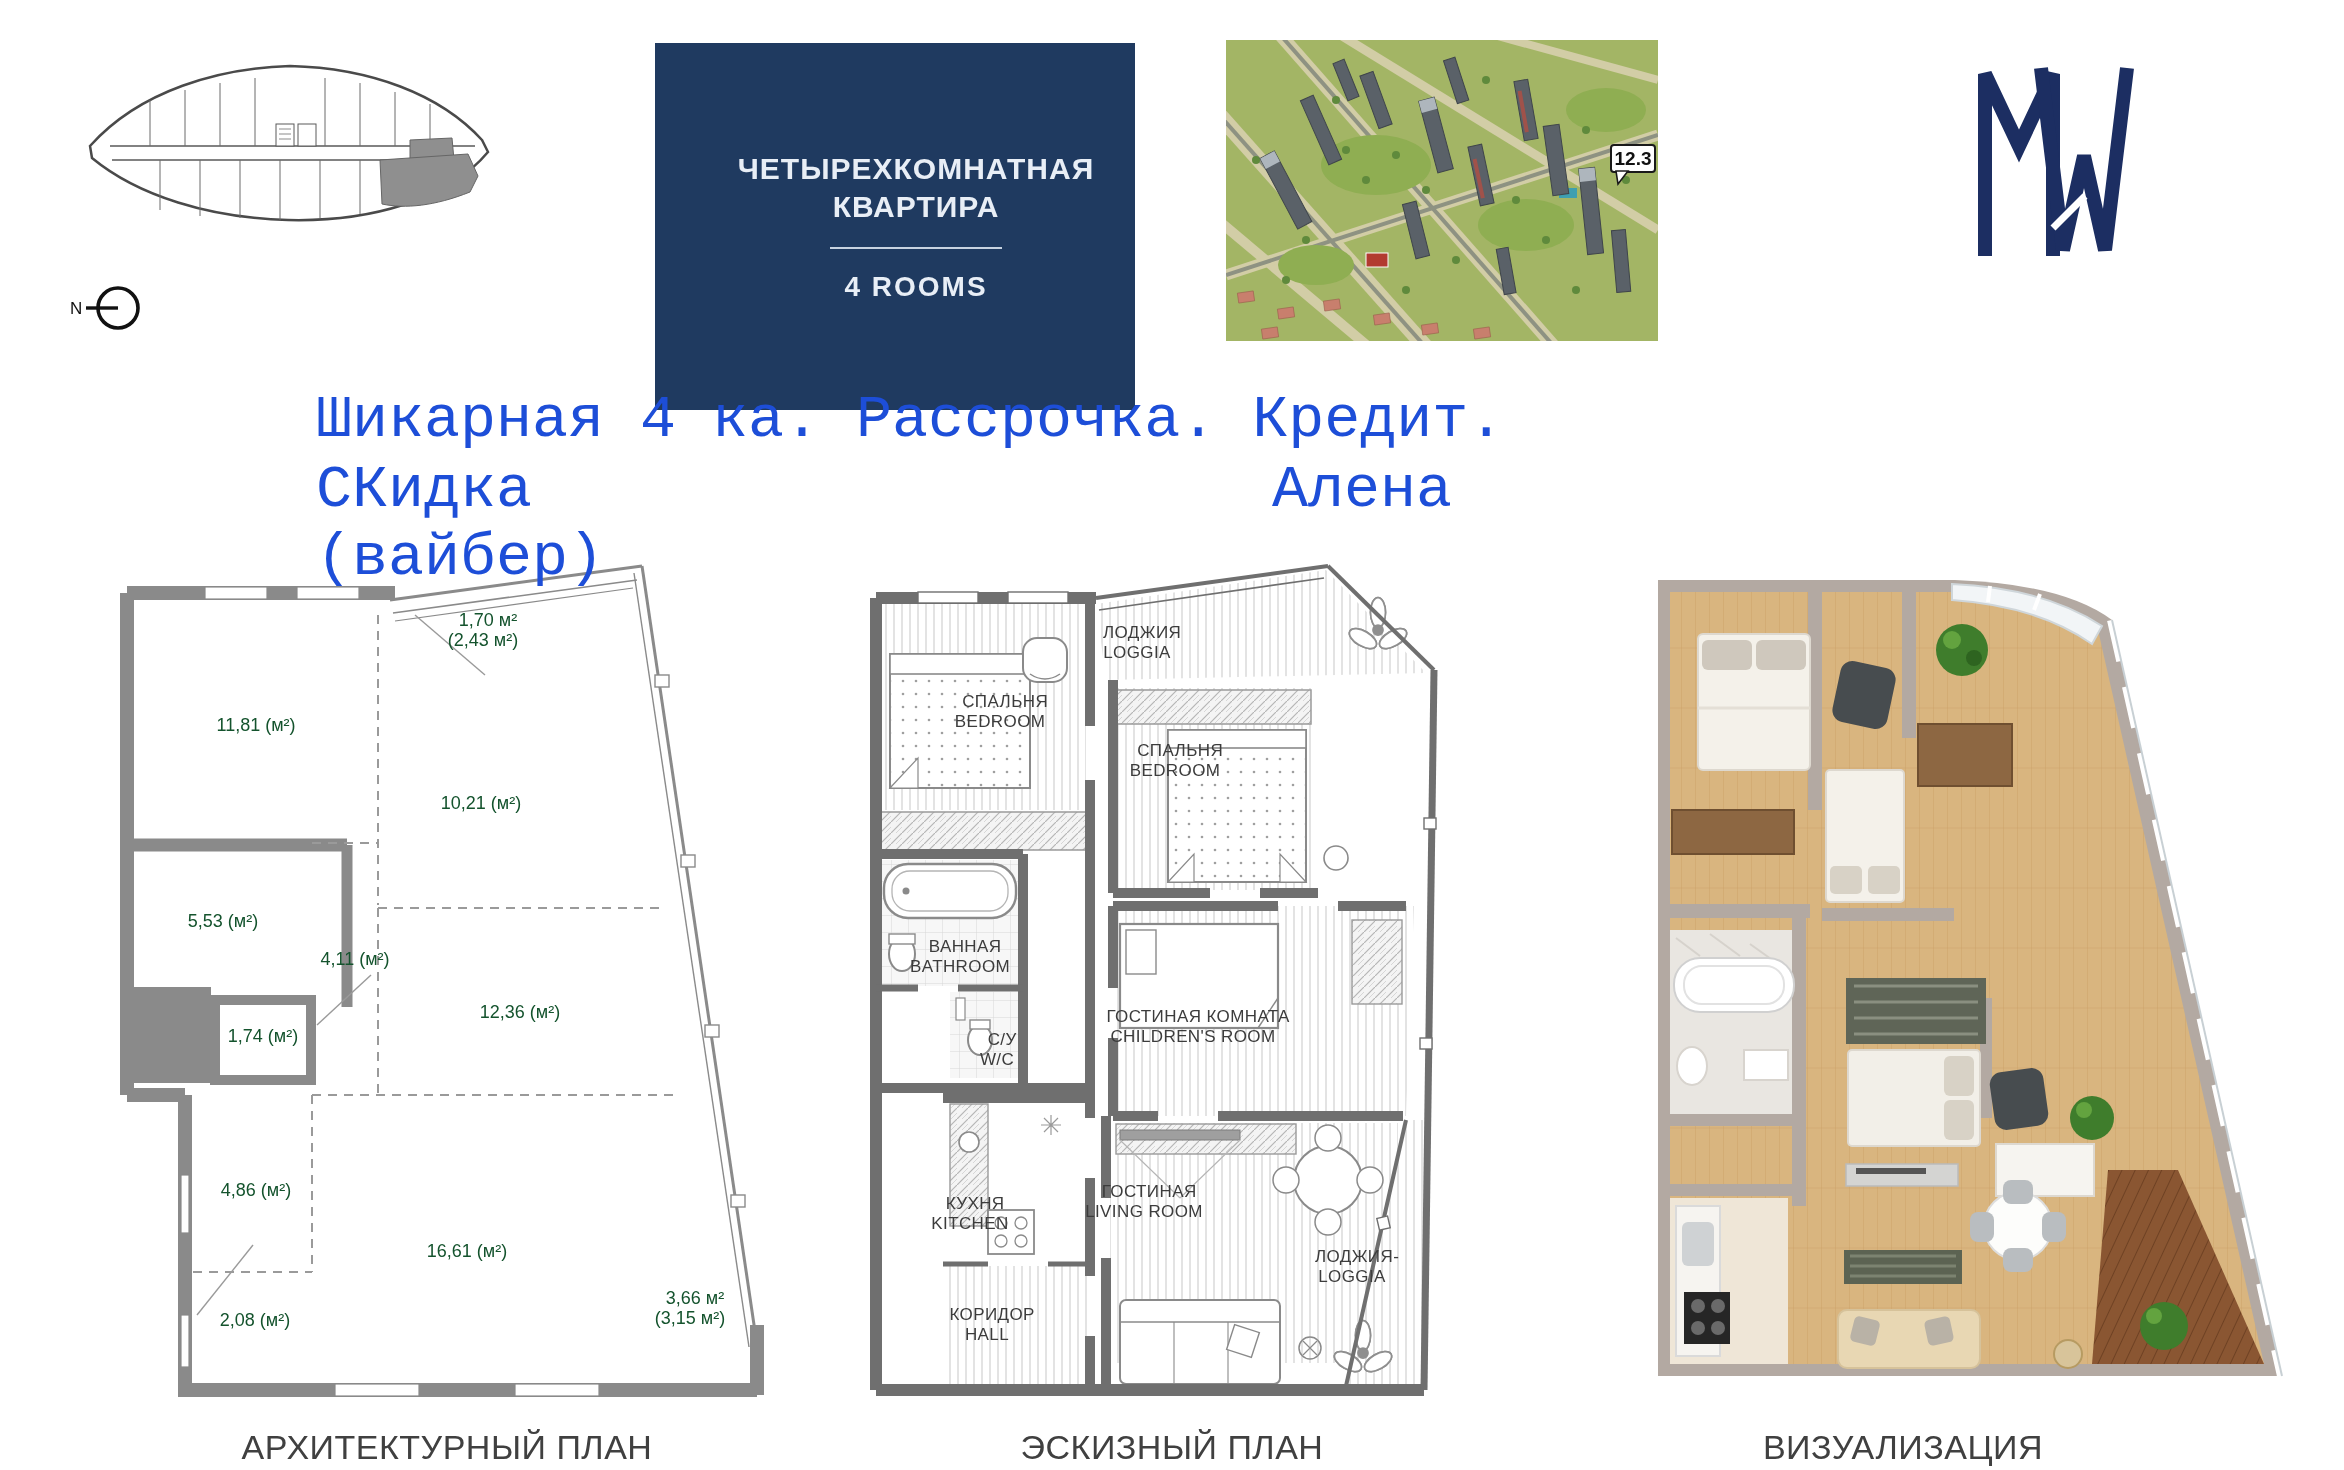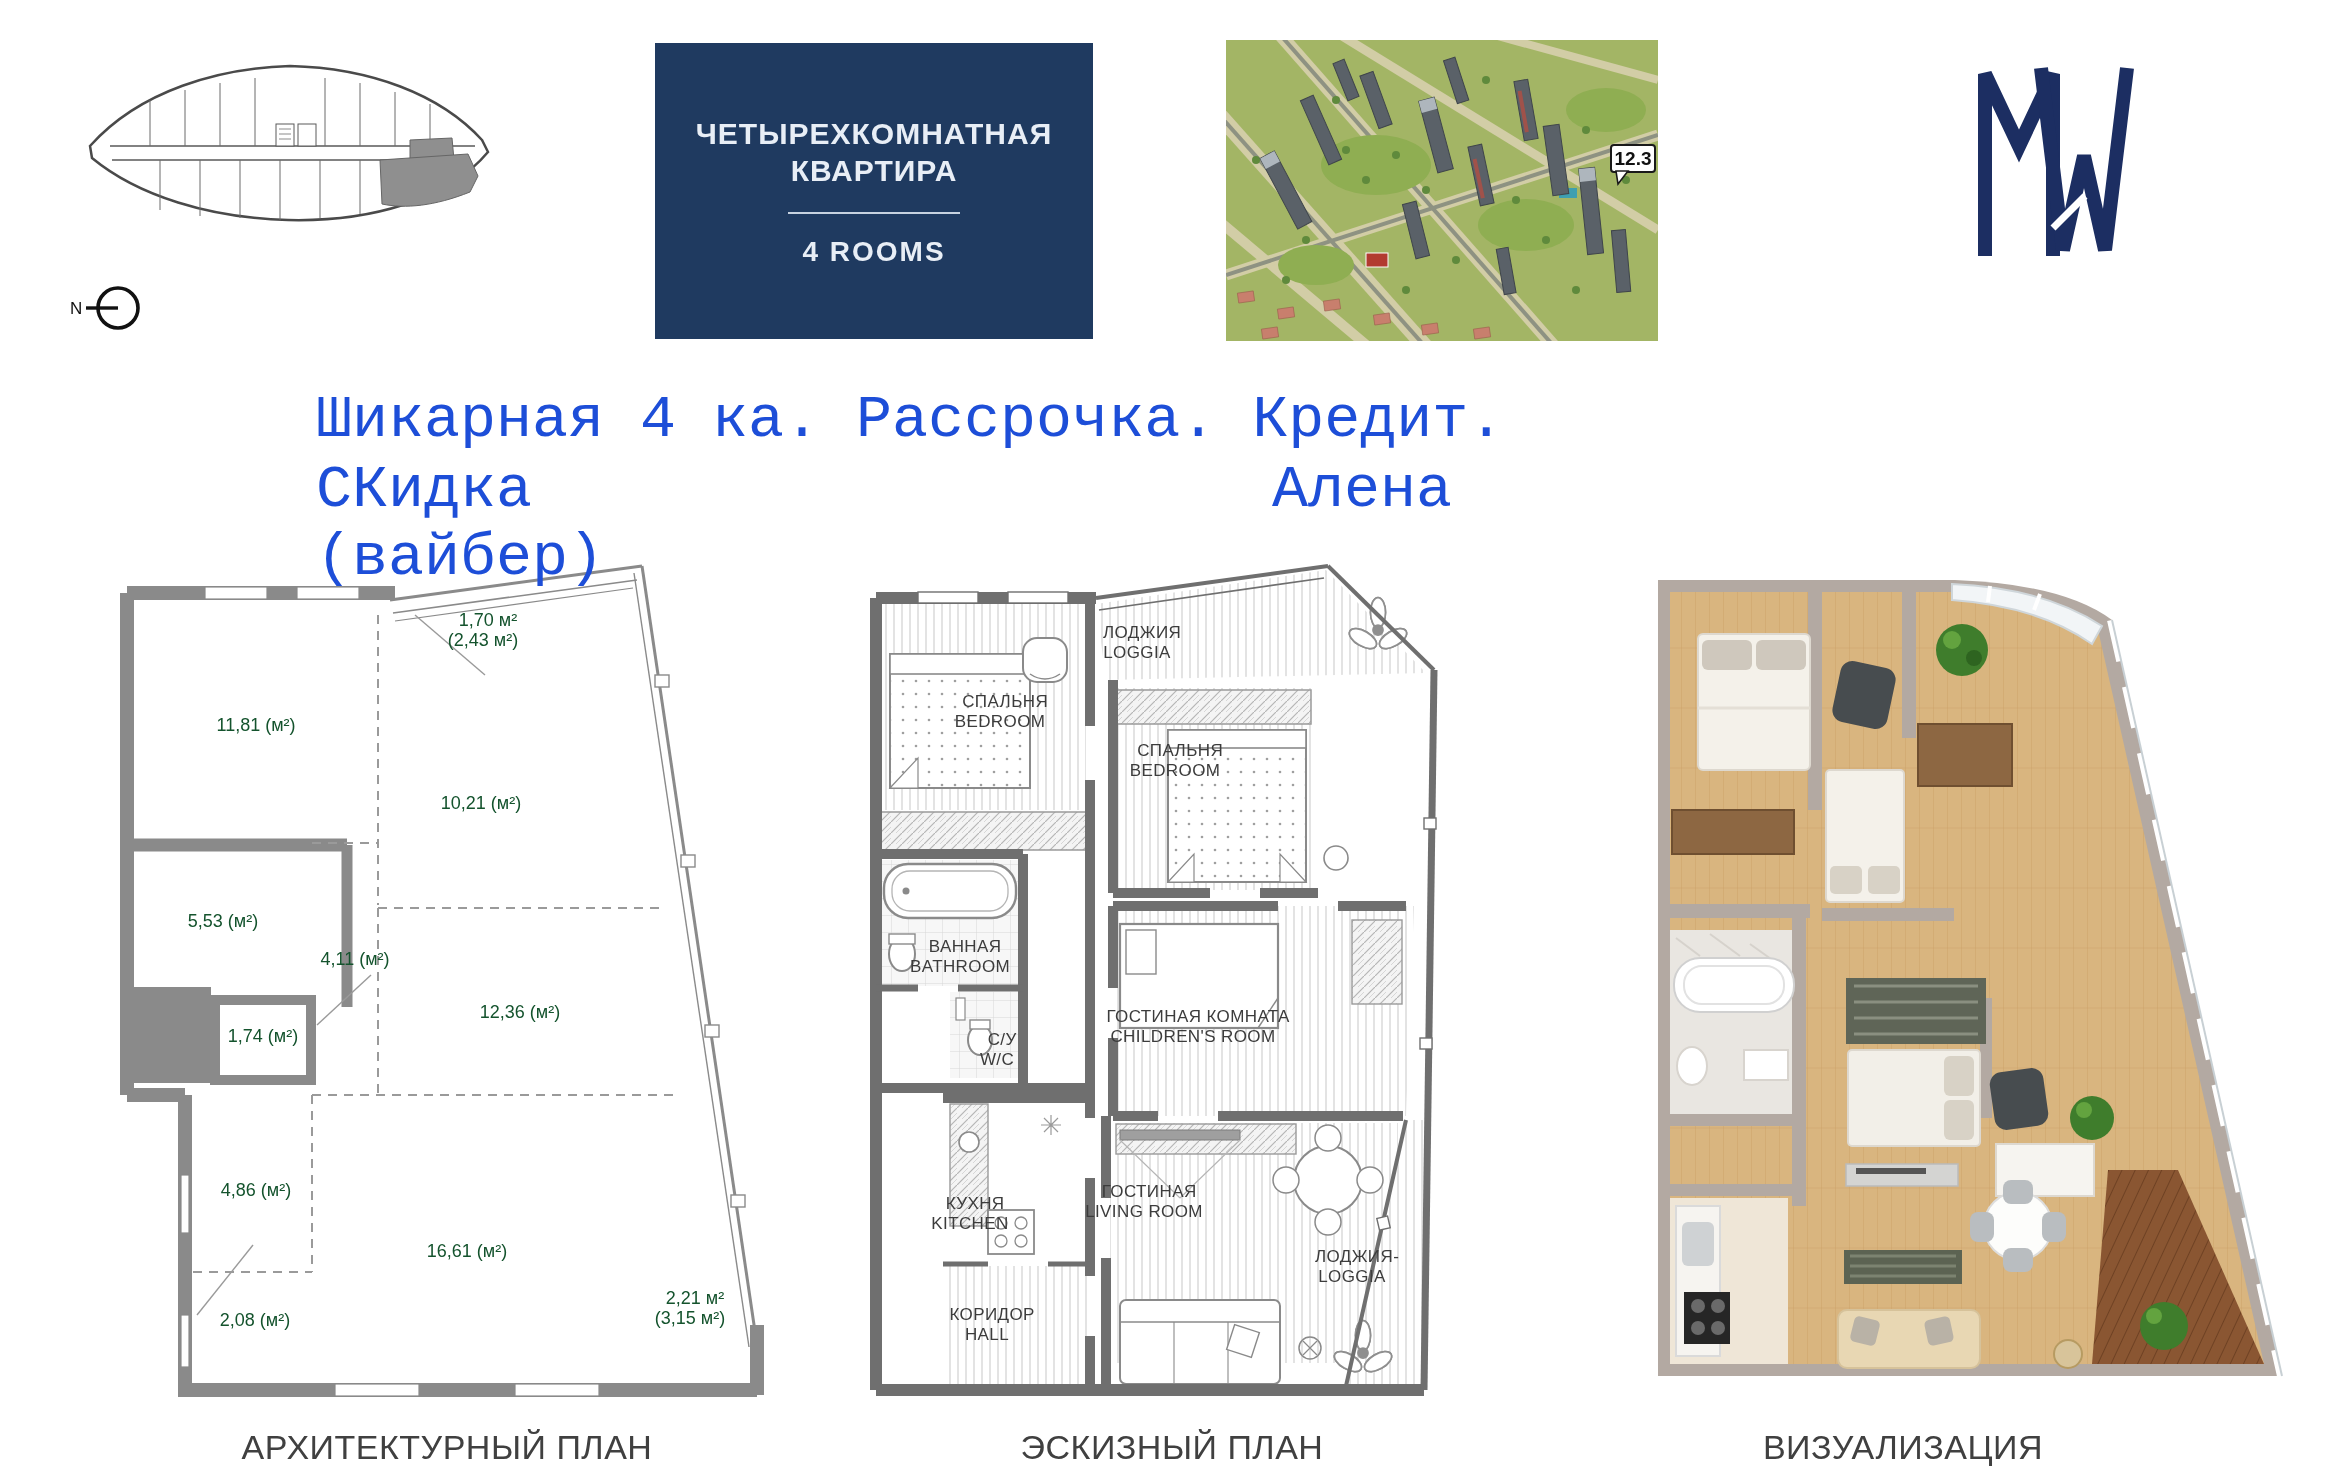"ЧЕТЫРЕХКОМНАТНАЯ" .unit-banner { height: 296px -> 367px; padding-left: none -> 42px }
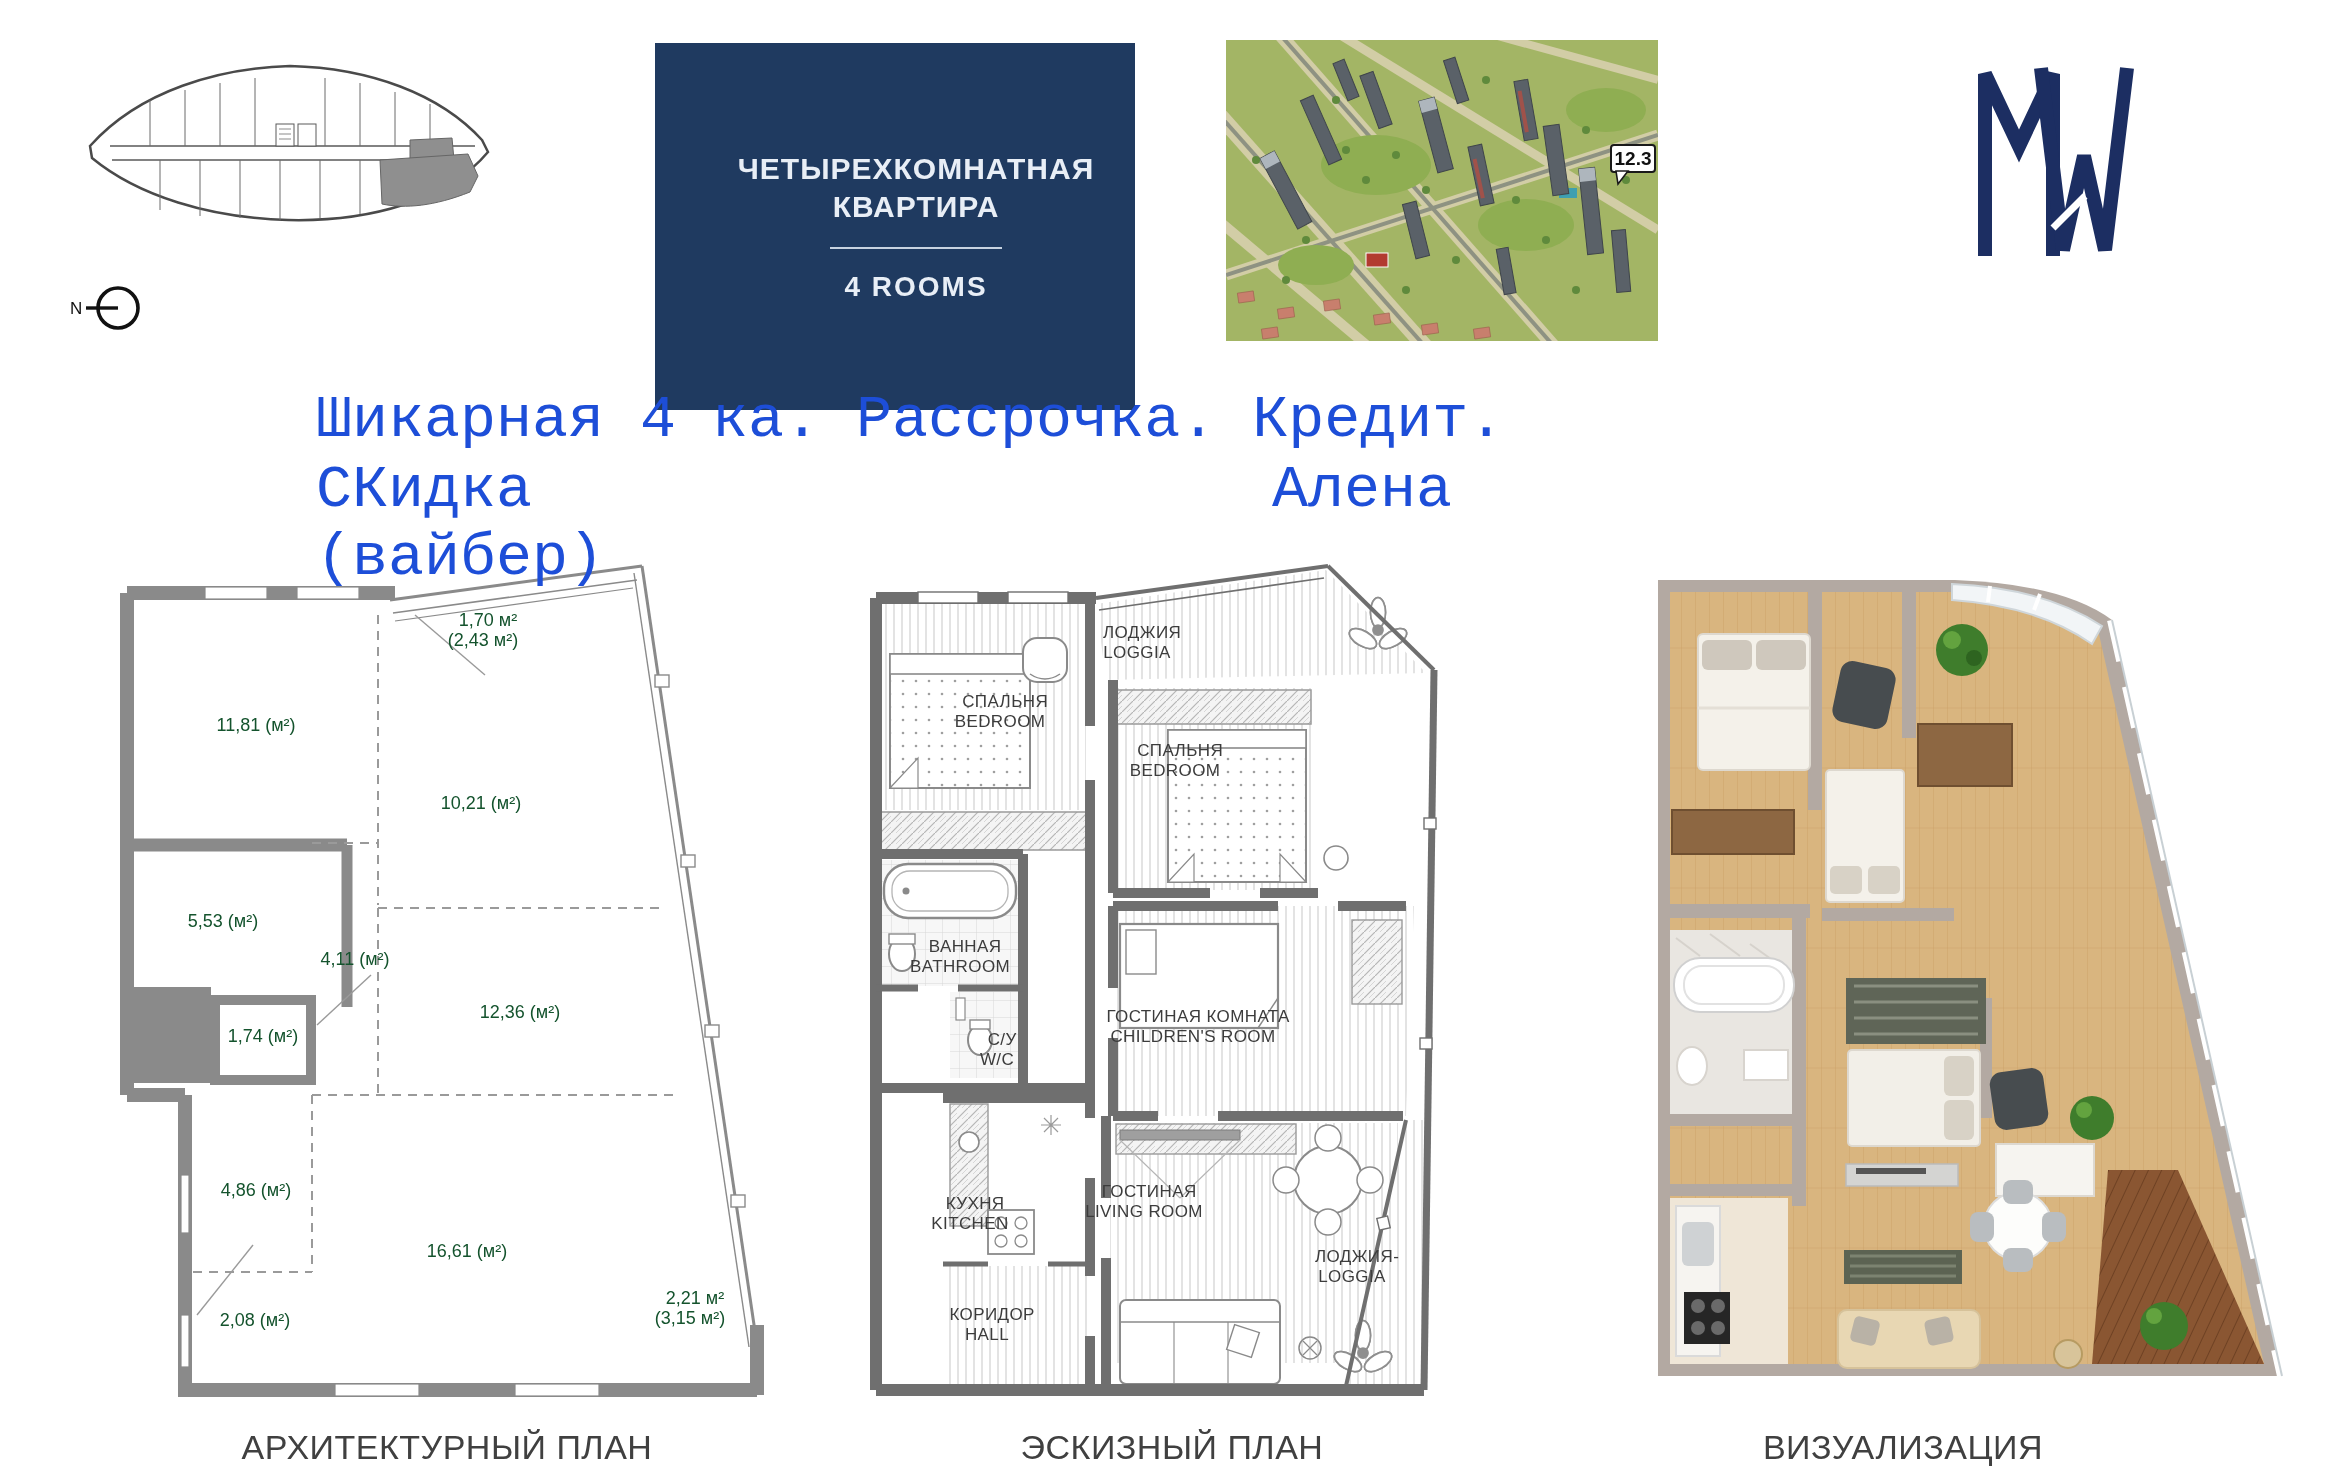"2,21 м²" span { text: 2,21 -> 3,66 }
